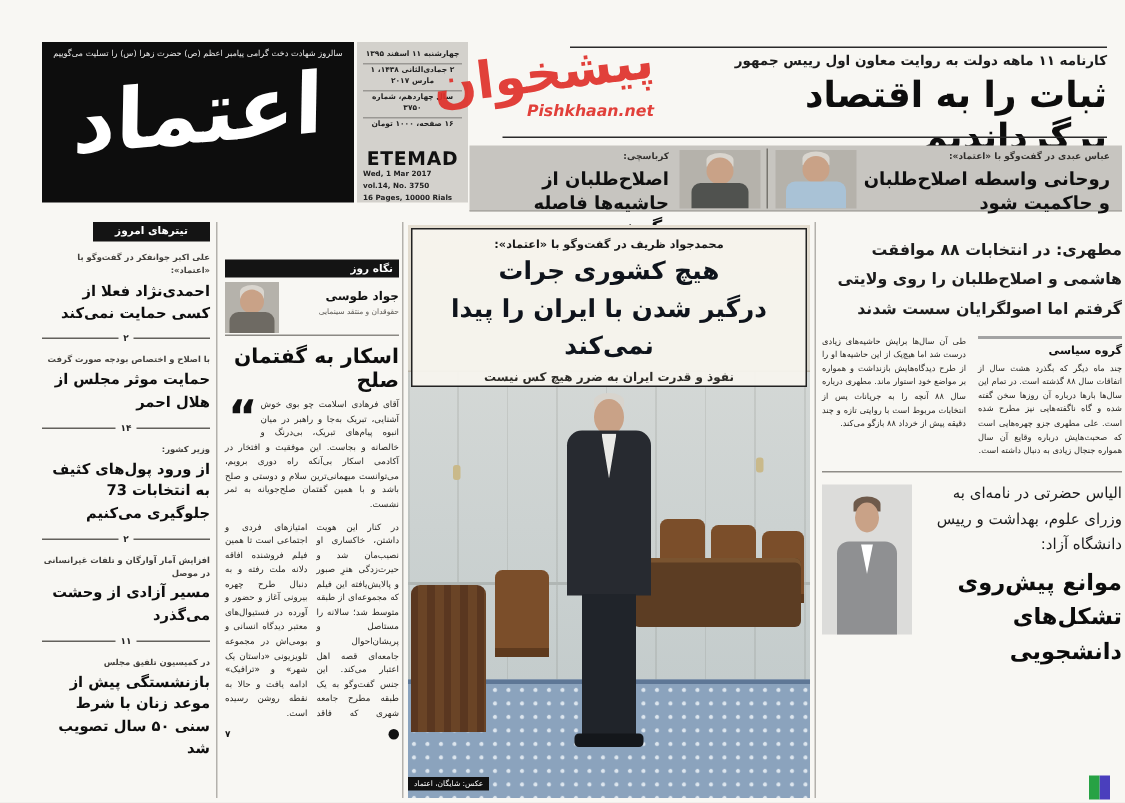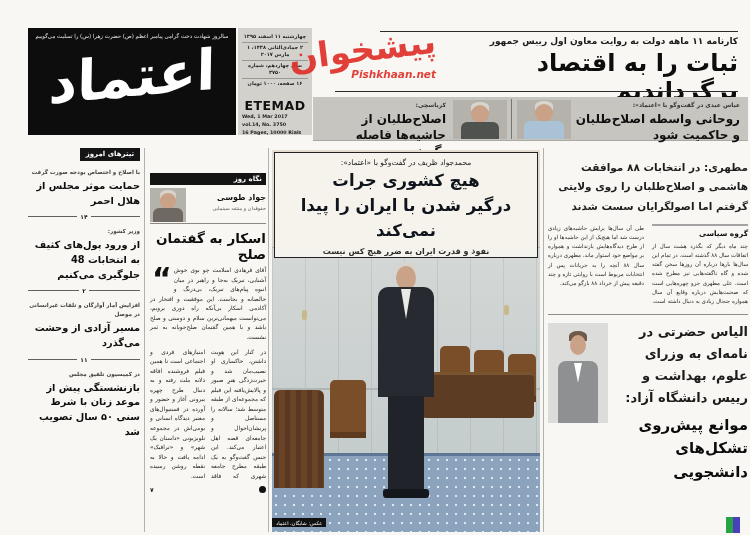"تیترهای امروز" .tl-tab { width: 60px -> 78px }
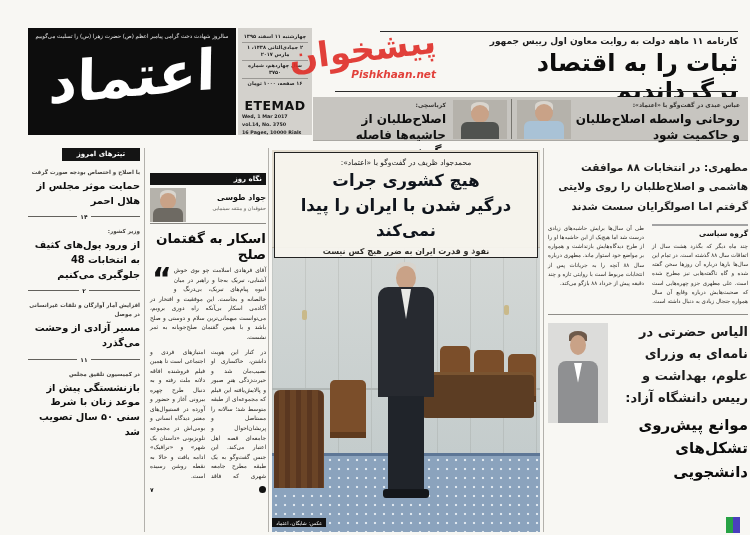"محمدجواد ظریف در گفت‌وگو با" .ob-kicker { font-weight: normal -> bold }
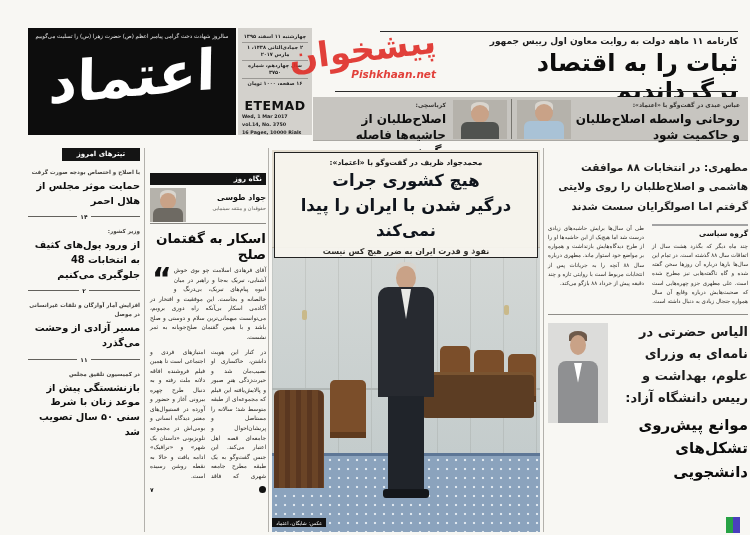"احمدی‌نژاد فعلا از کسی حمایت" div.tl-item { html: none -> <div> <div>علی اکبر جوانفکر در گفت‌وگو با «اعتماد»:</div> <div>احمدی‌نژاد فعلا از کسی حمایت نمی‌کند</div> <div> <span>۲</span> </div> </div> }
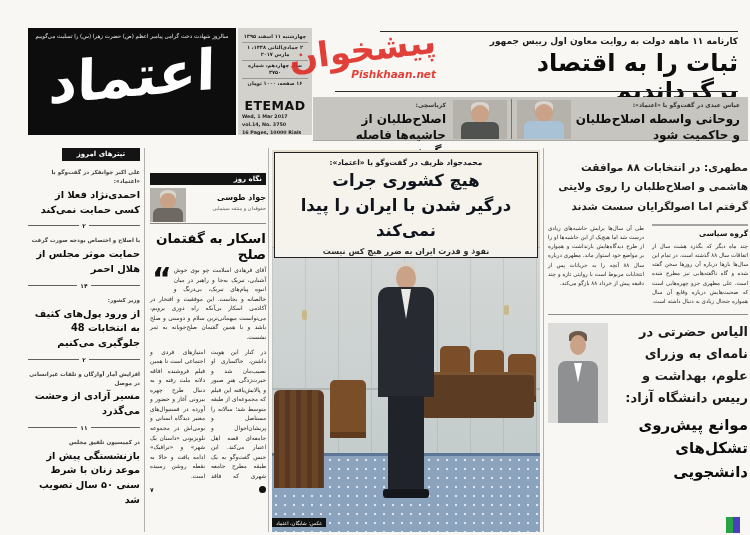"از ورود پول‌های کثیف به" div.tl-headline { text: 48 -> 73 }
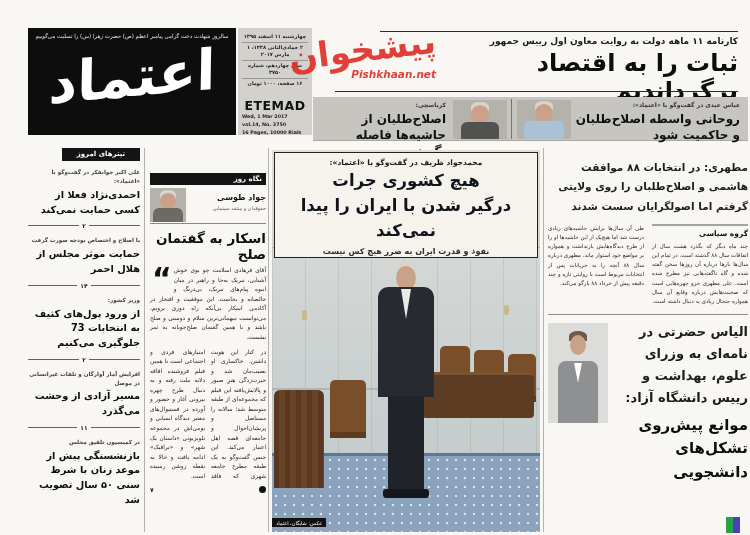"الیاس حضرتی در نامه‌ای به" .lt-kicker { font-size: 13px -> 10px; font-weight: bold -> normal }
